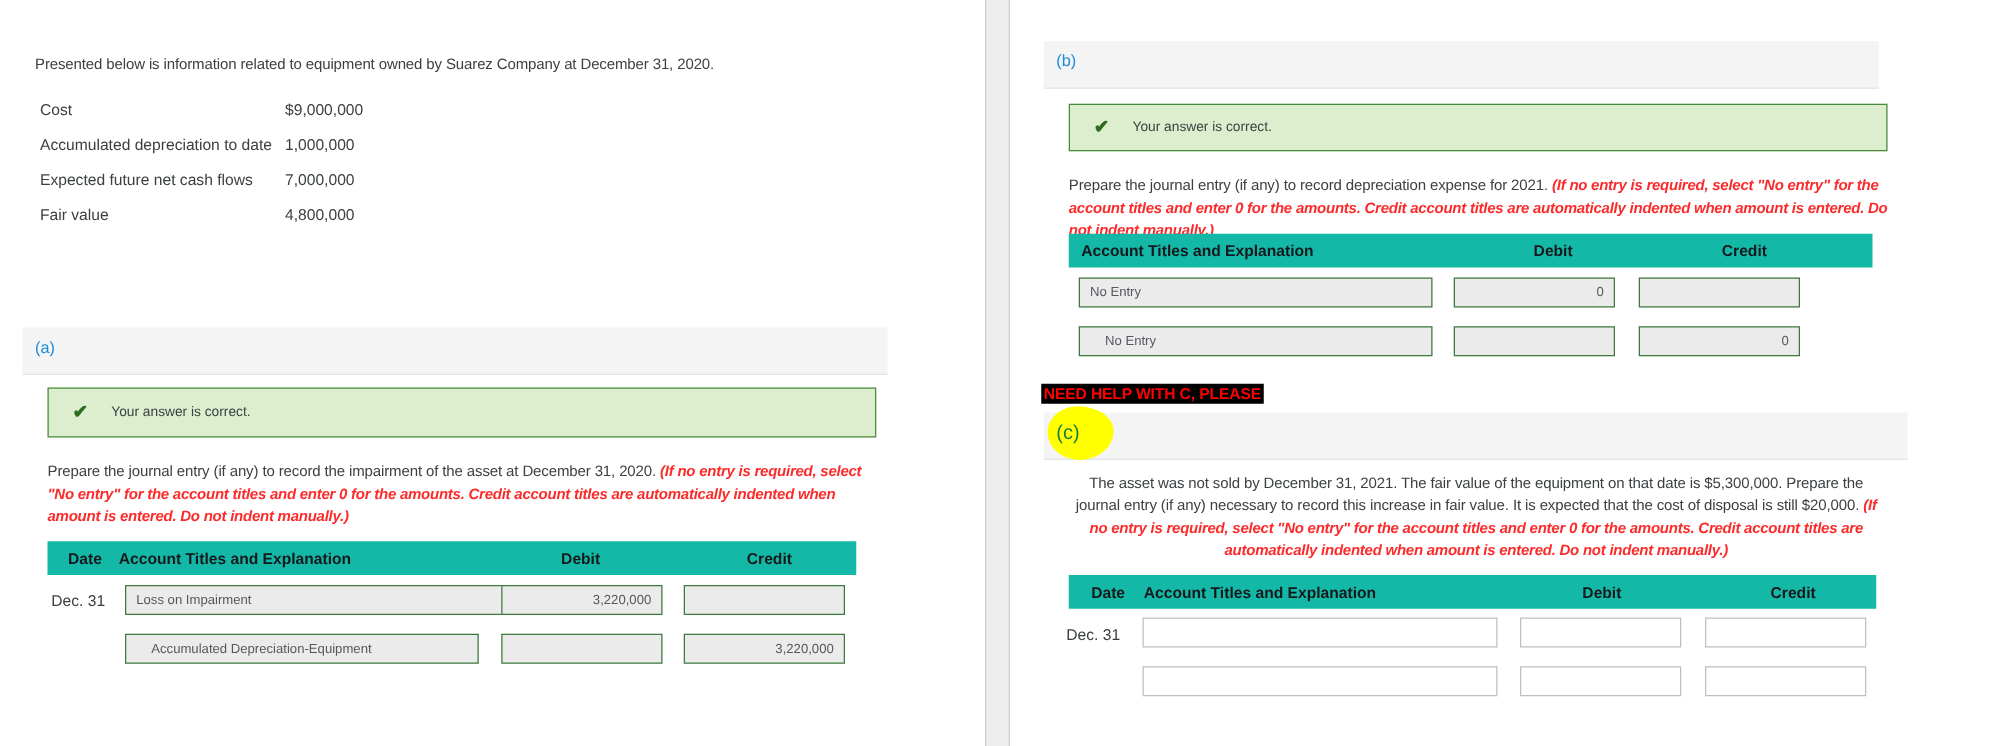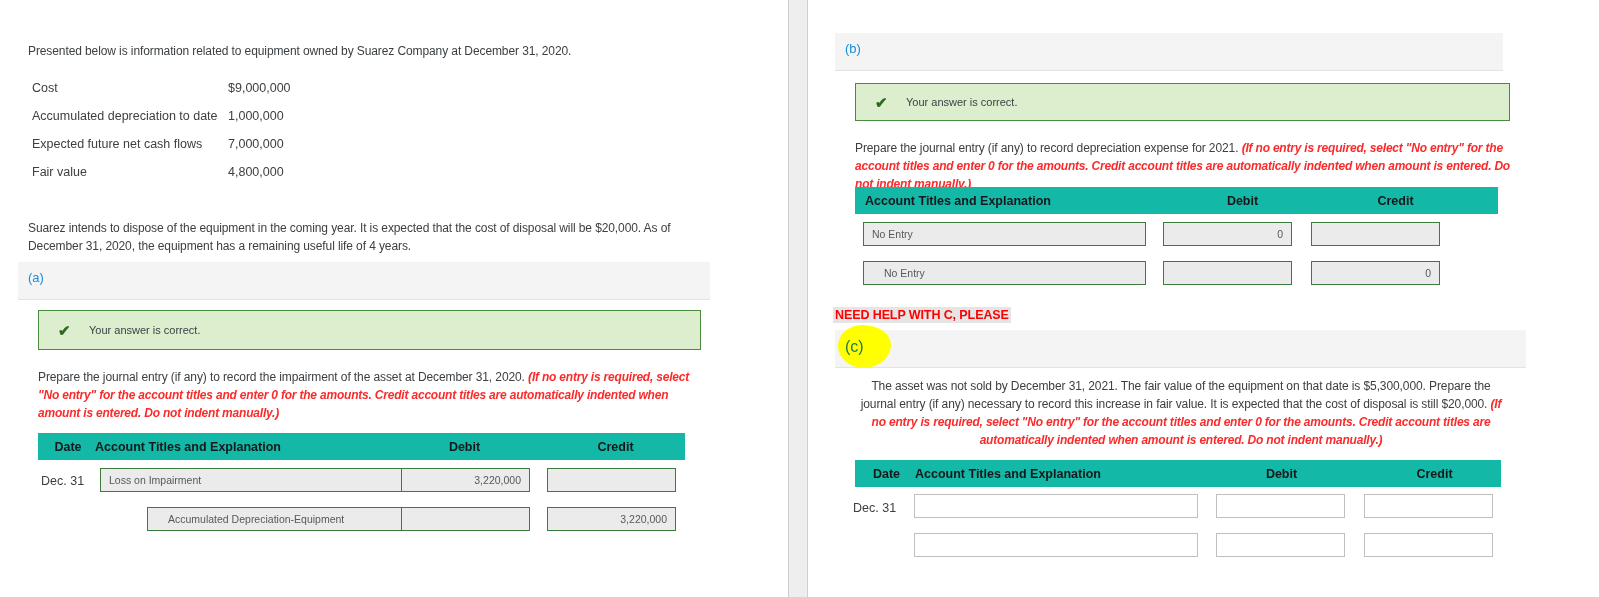"Suarez intends to dispose of" div.ptext { html: <div>Suarez intends to dispose of the equipment in the coming year. It is expected that the cost of disposal will be $20,000. As of December 31, 2020, the equipment has a remaining useful life of 4 years.</div> -> none }
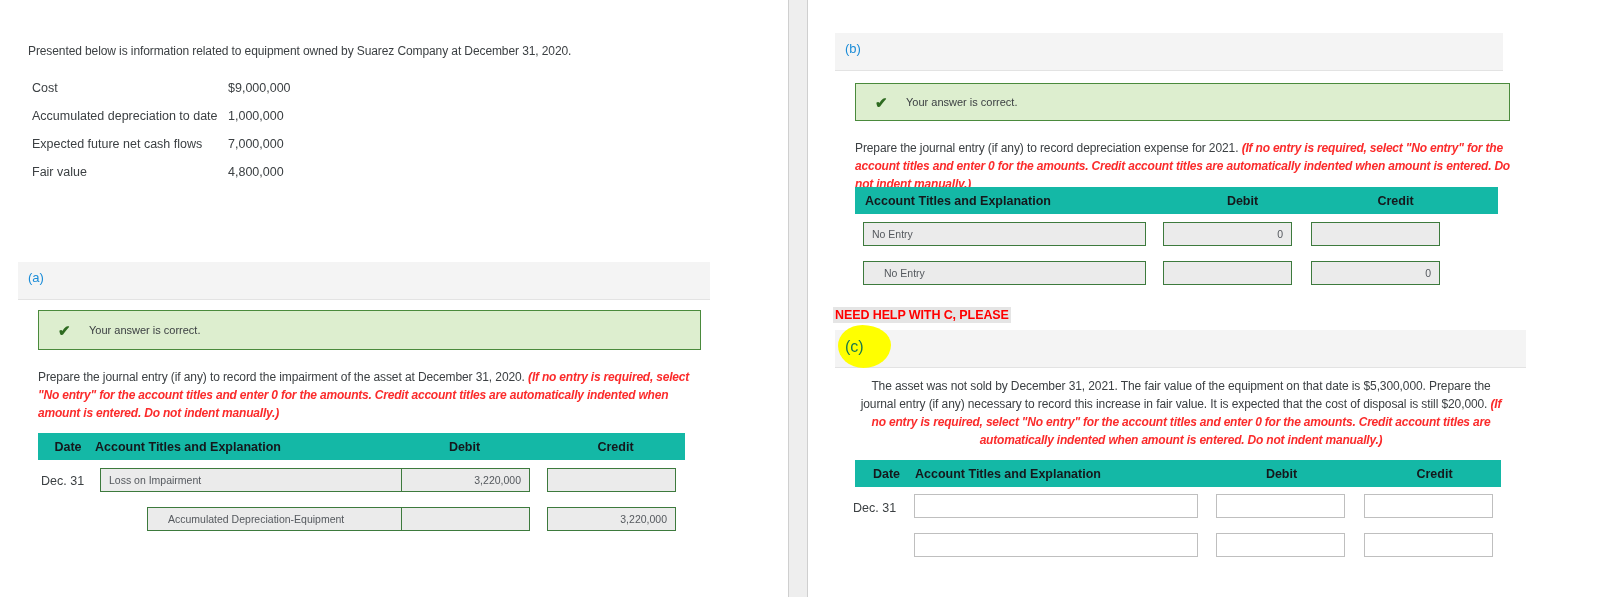"NEED HELP WITH C, PLEASE" .hl-text { background: #e5e5e5 -> #000000 }
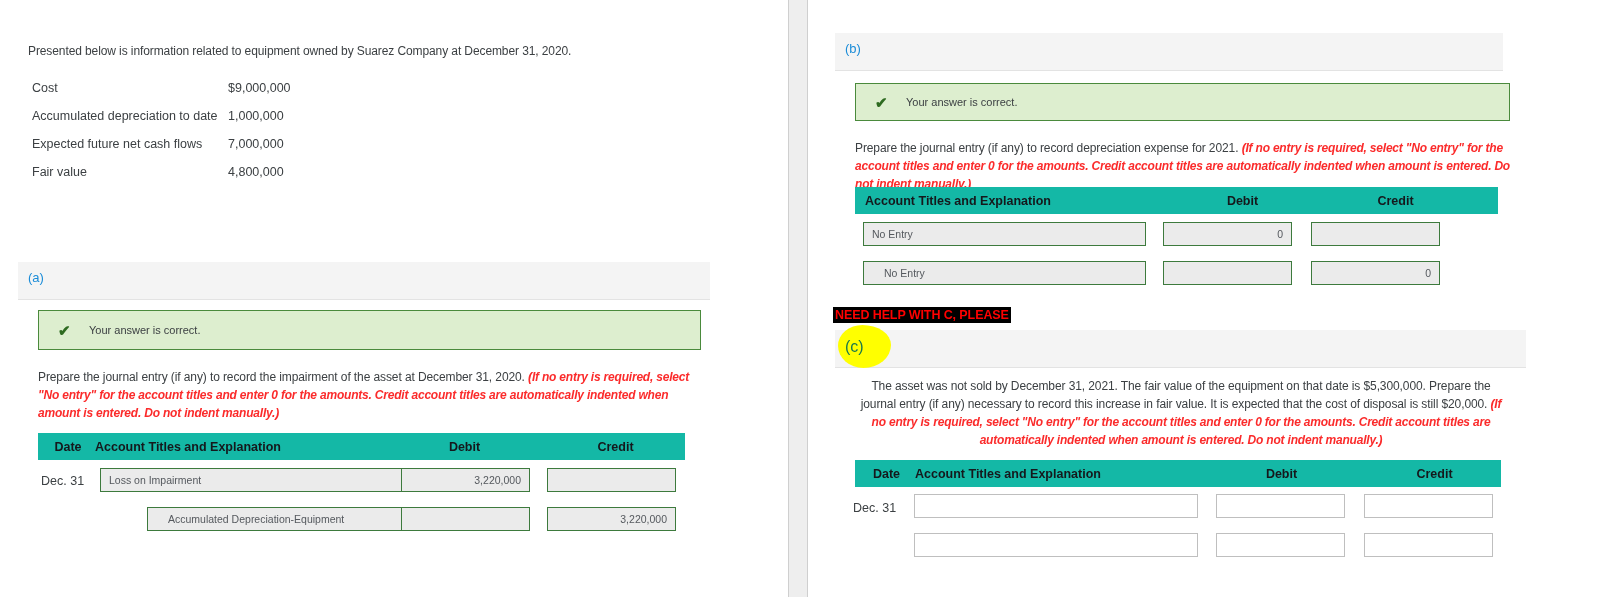"Accumulated Depreciation-Equipment" div.jinput { margin-left: 47px -> none }
